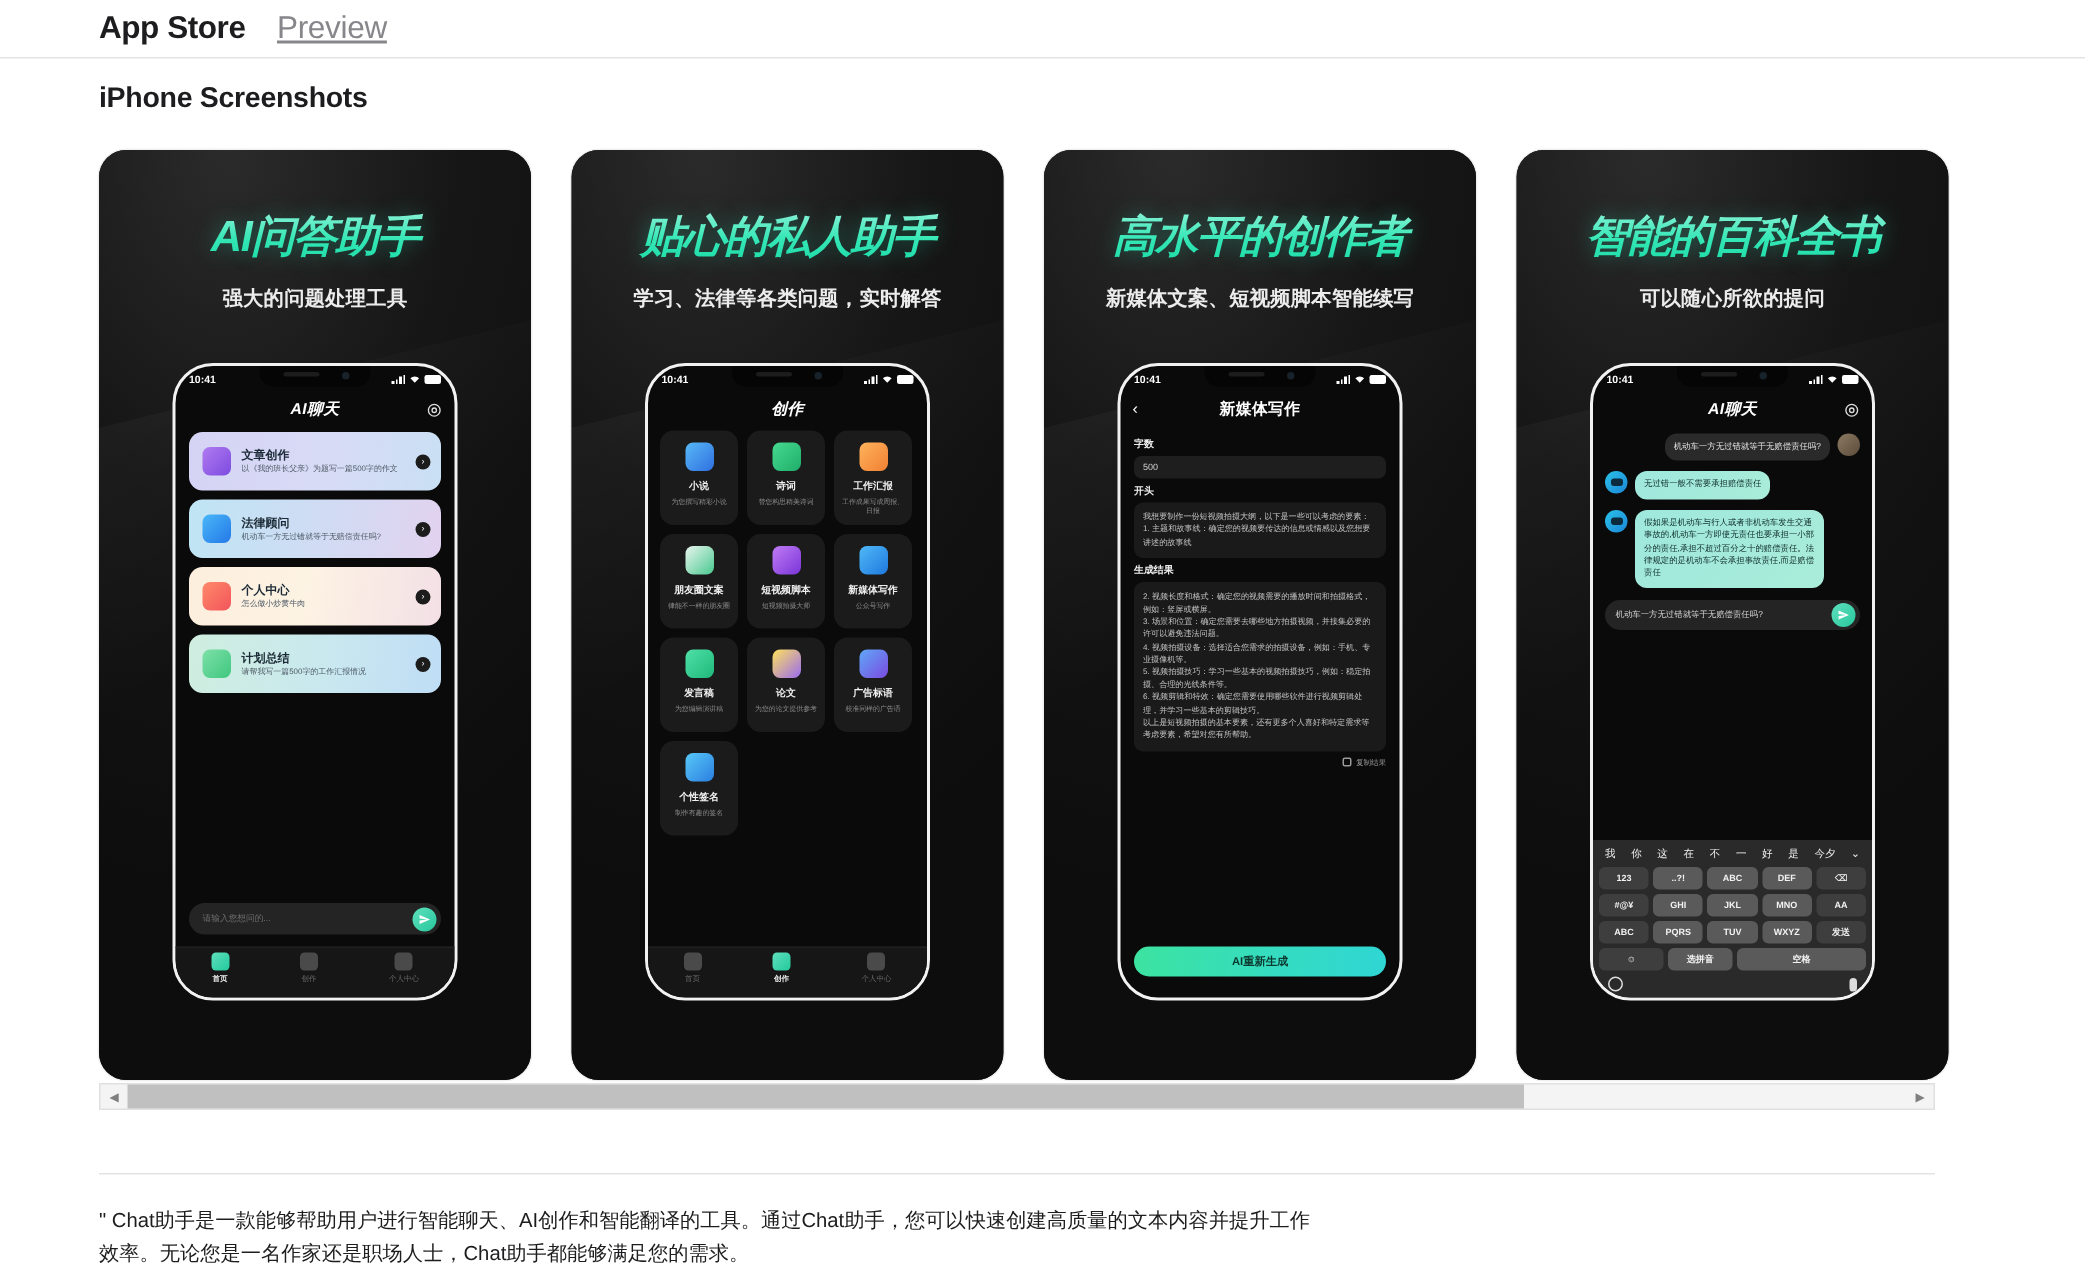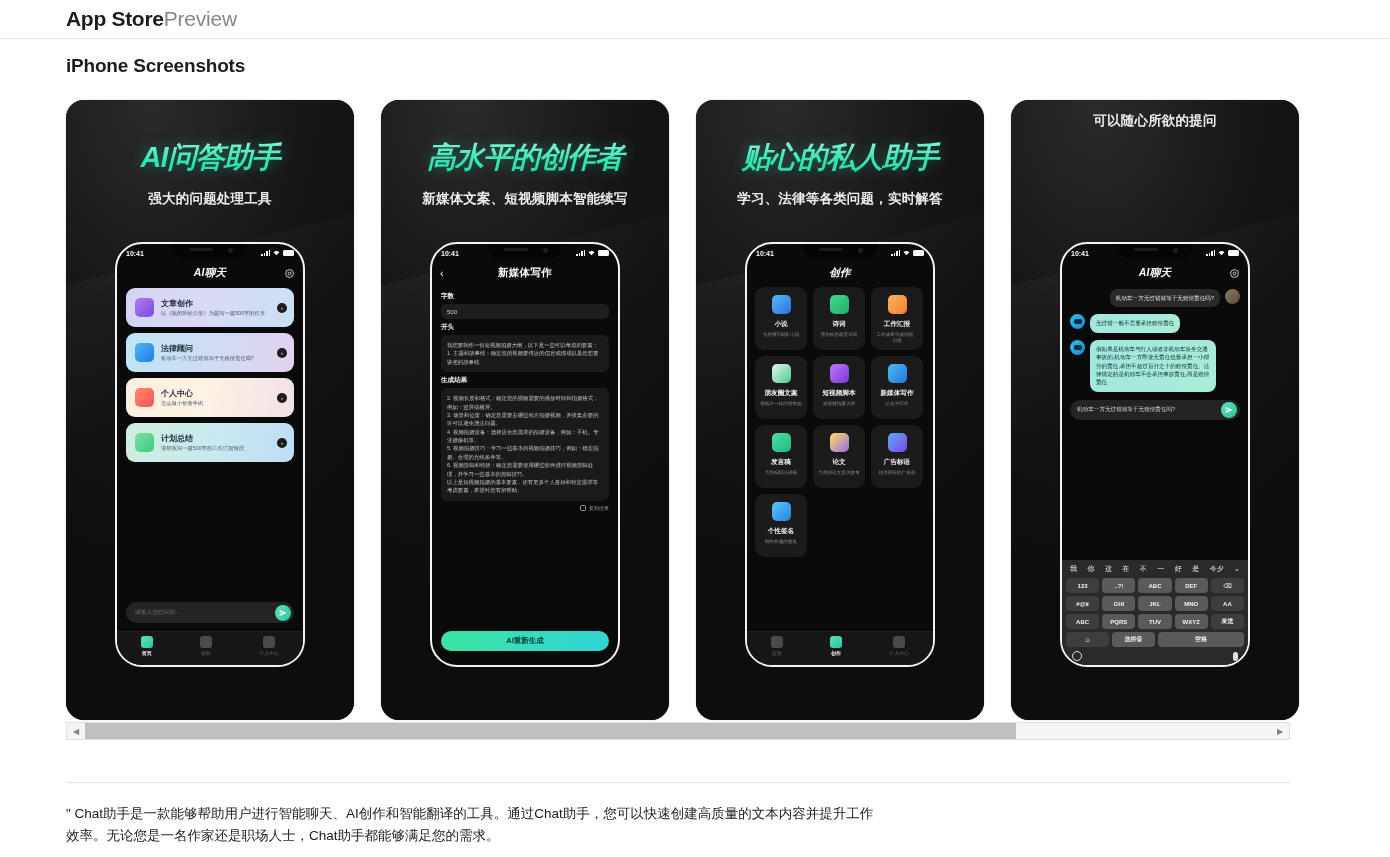"Preview" .topbar .preview { margin-left: 0 -> 21px; text-decoration: none -> underline }
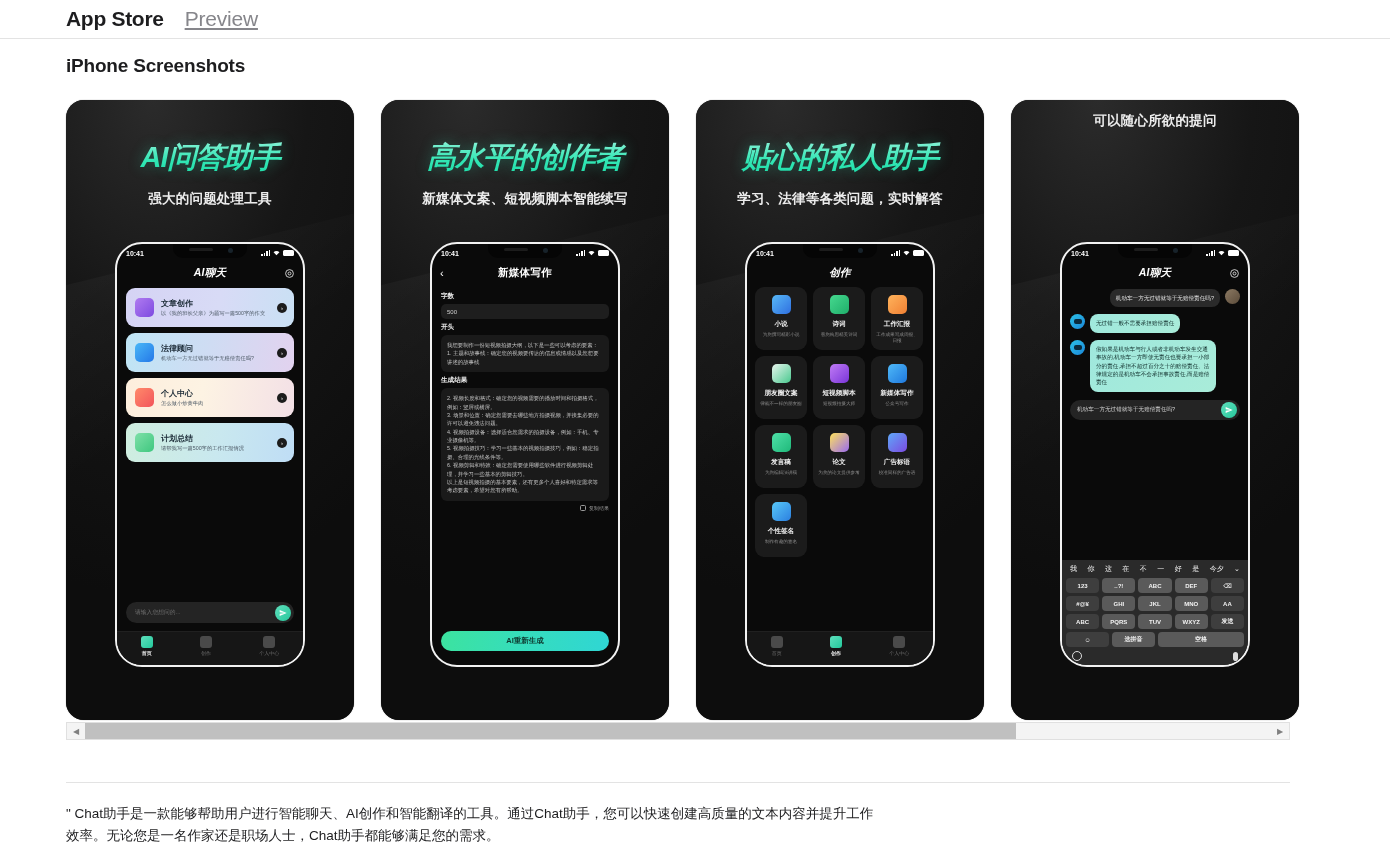"高水平的创作者" div.shot { order: before "贴心的私人助手" -> after "贴心的私人助手" }
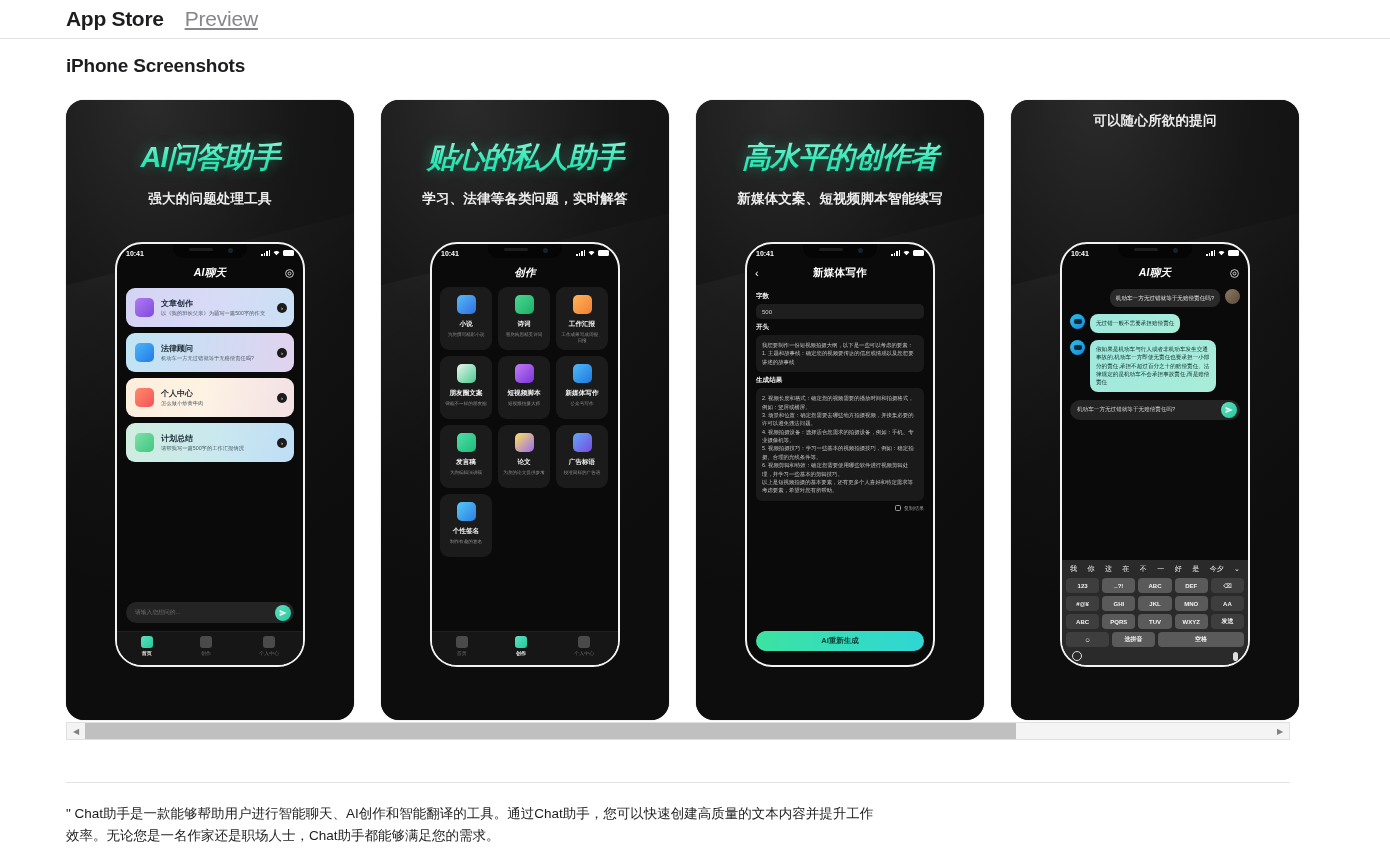"智能的百科全书" div.shot-title { html: none -> <div>智能的百科全书</div> }
